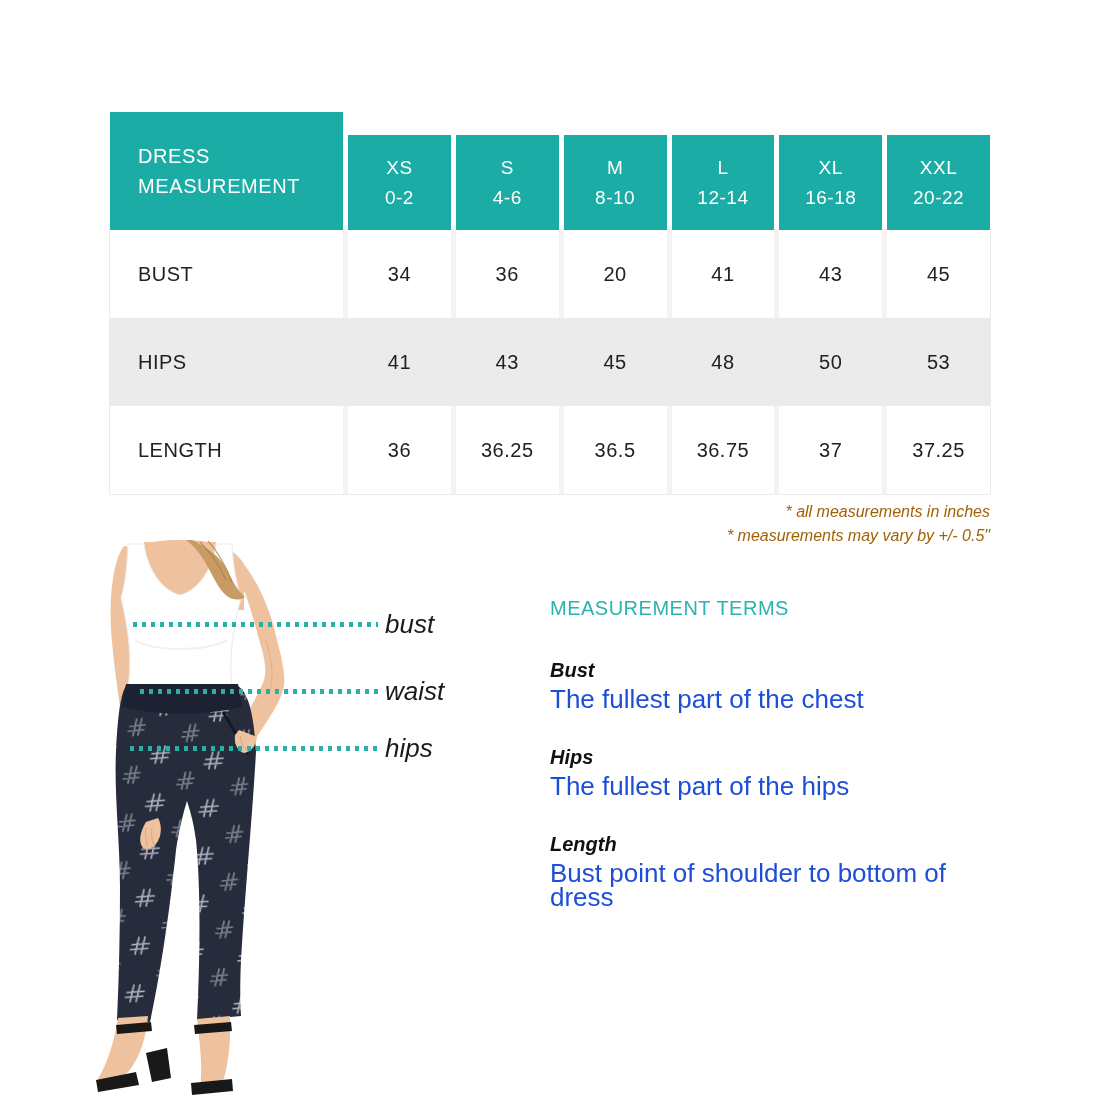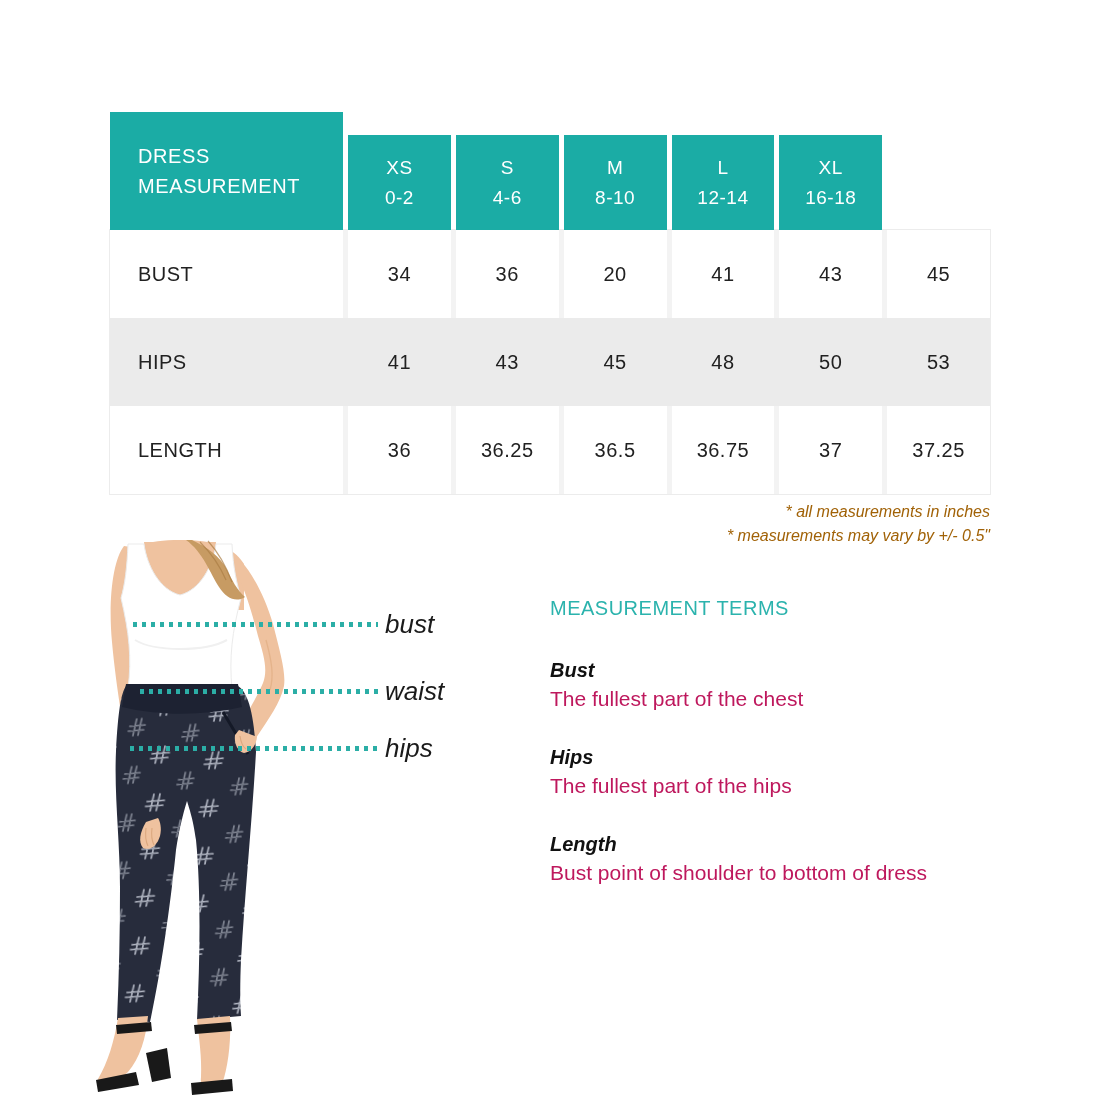"XXL" div.t-cell { html: none -> <div> <div>XXL</div> <div>20-22</div> </div> }
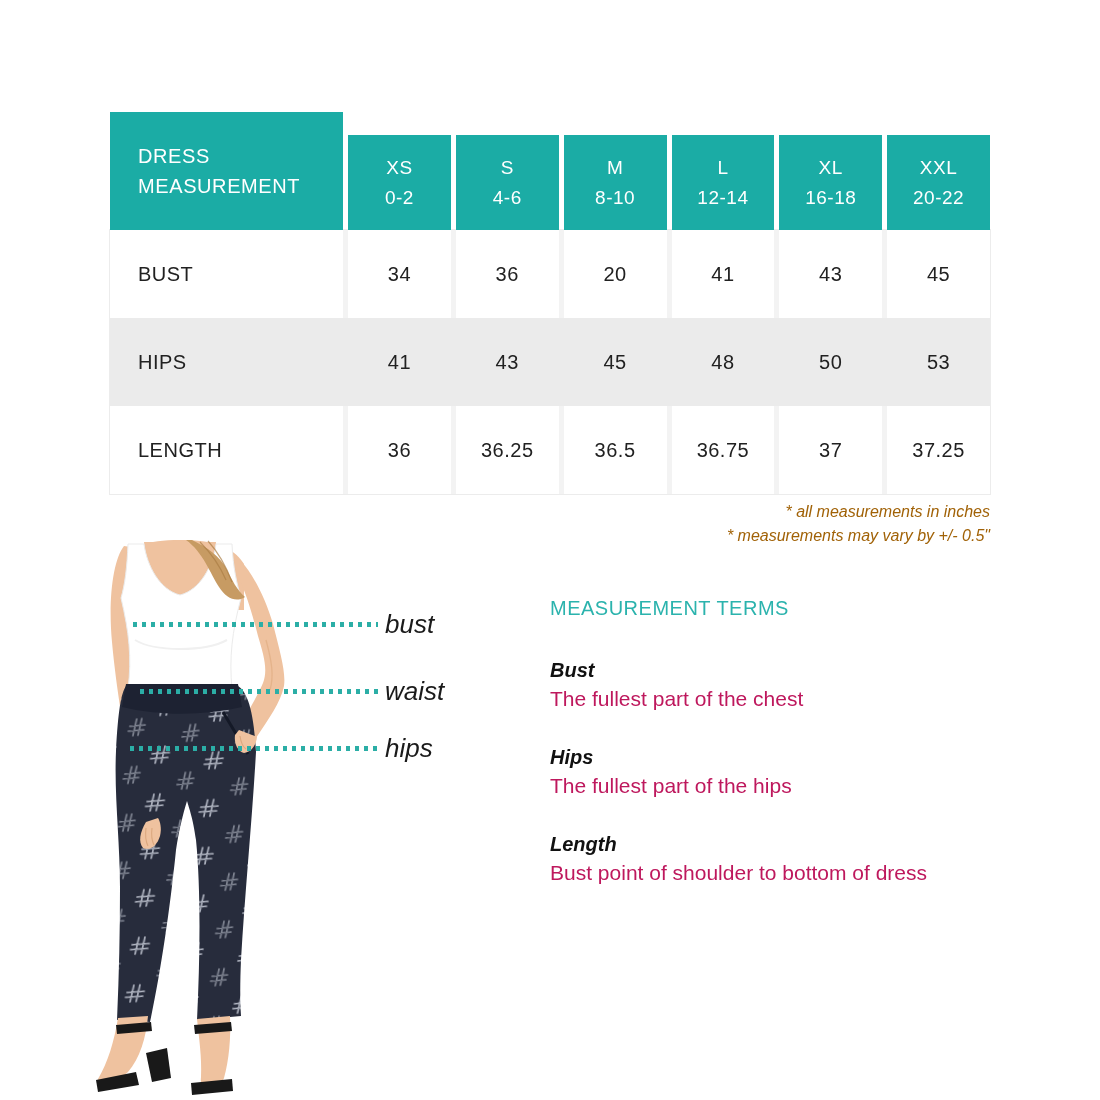"The fullest part of the" .term-desc { color: #be185d -> #1d4ed8; font-size: 21px -> 26px }
